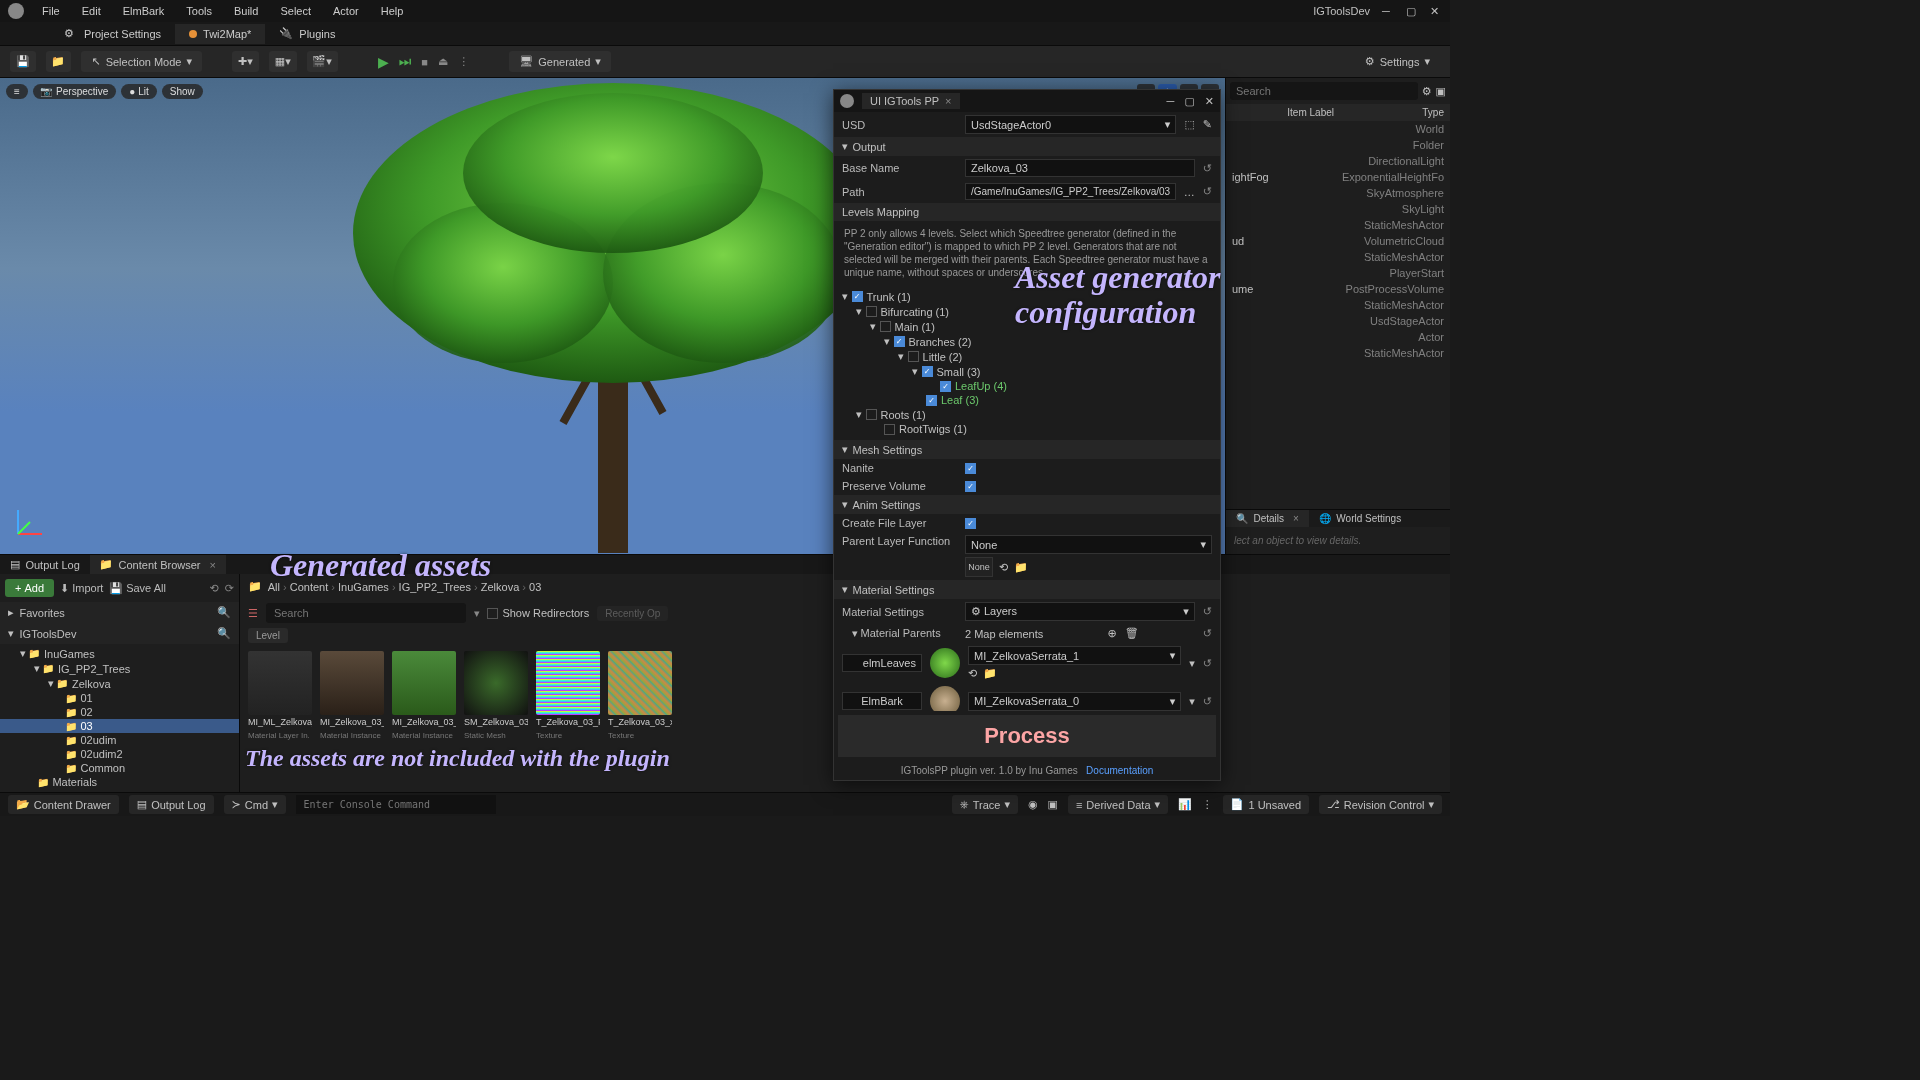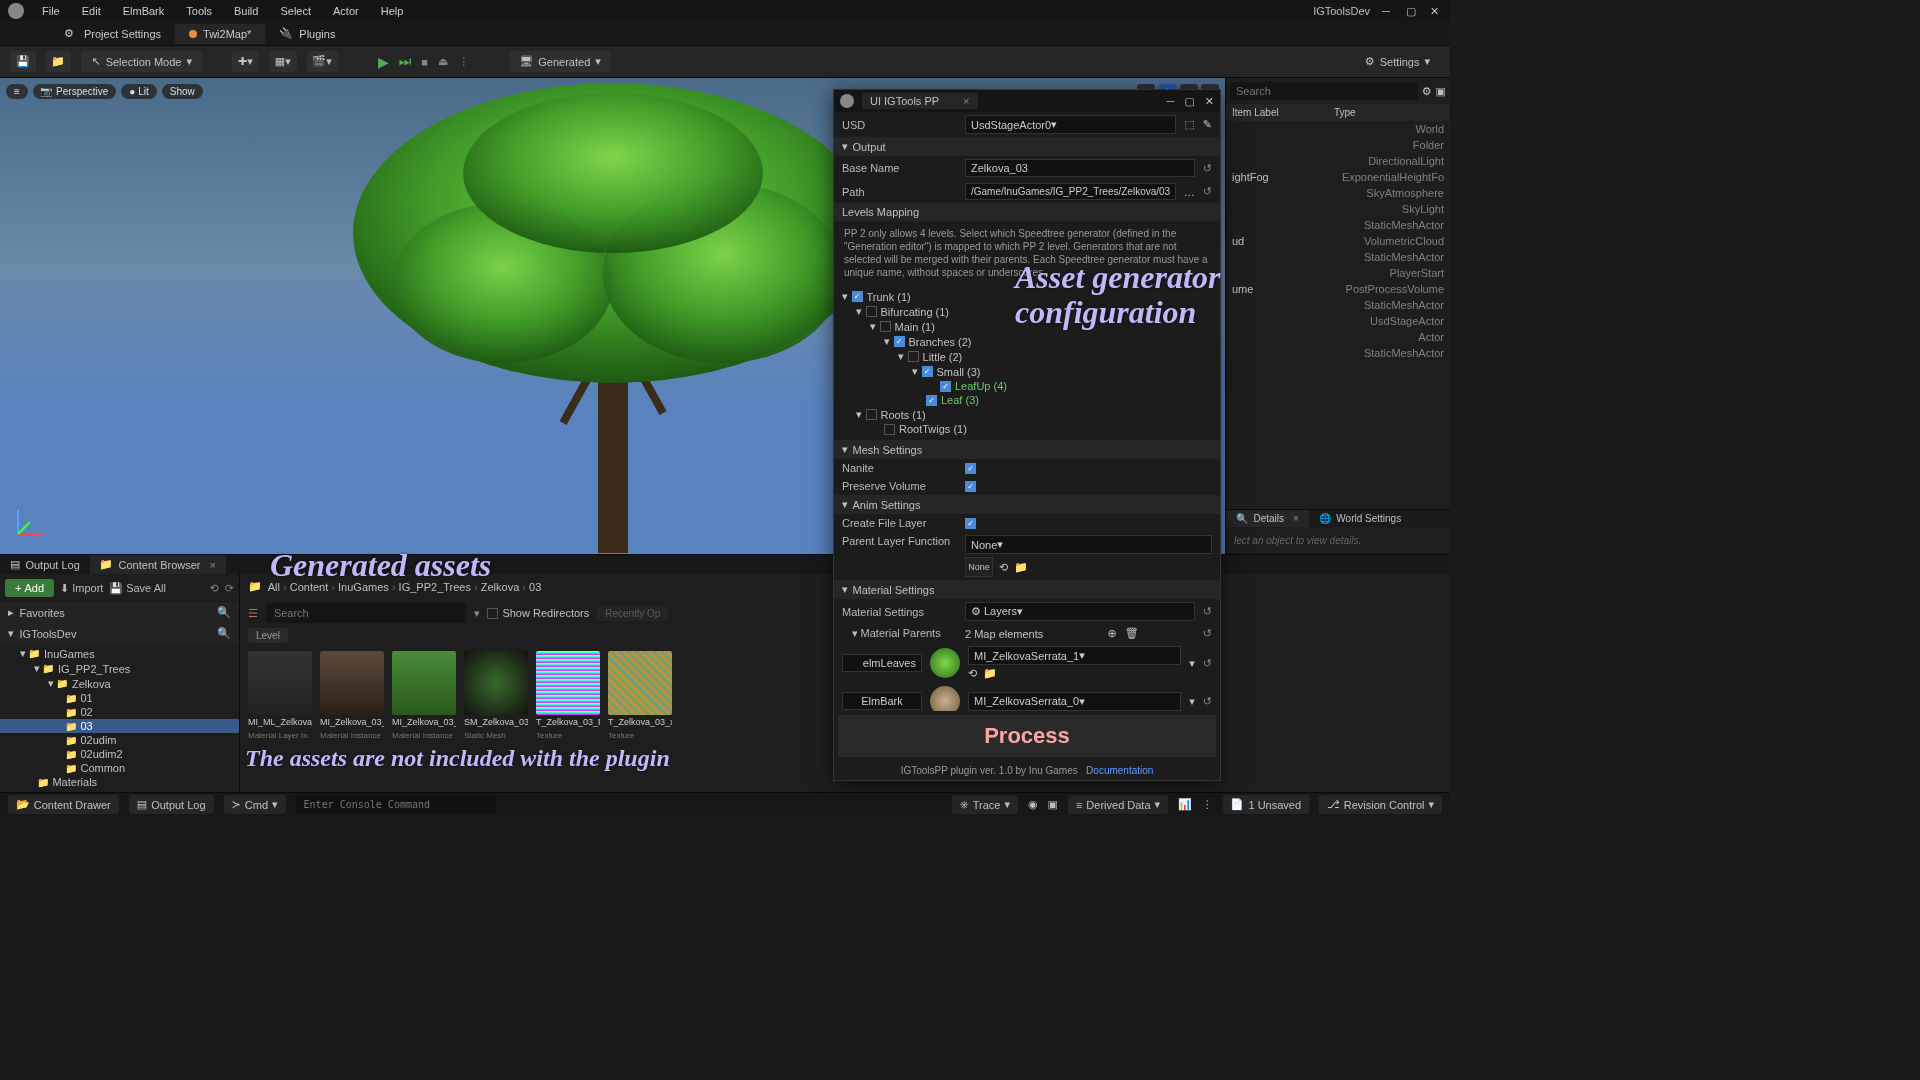"UI IGTools PP" .ig-title .tabt { gap: 24px -> 6px }
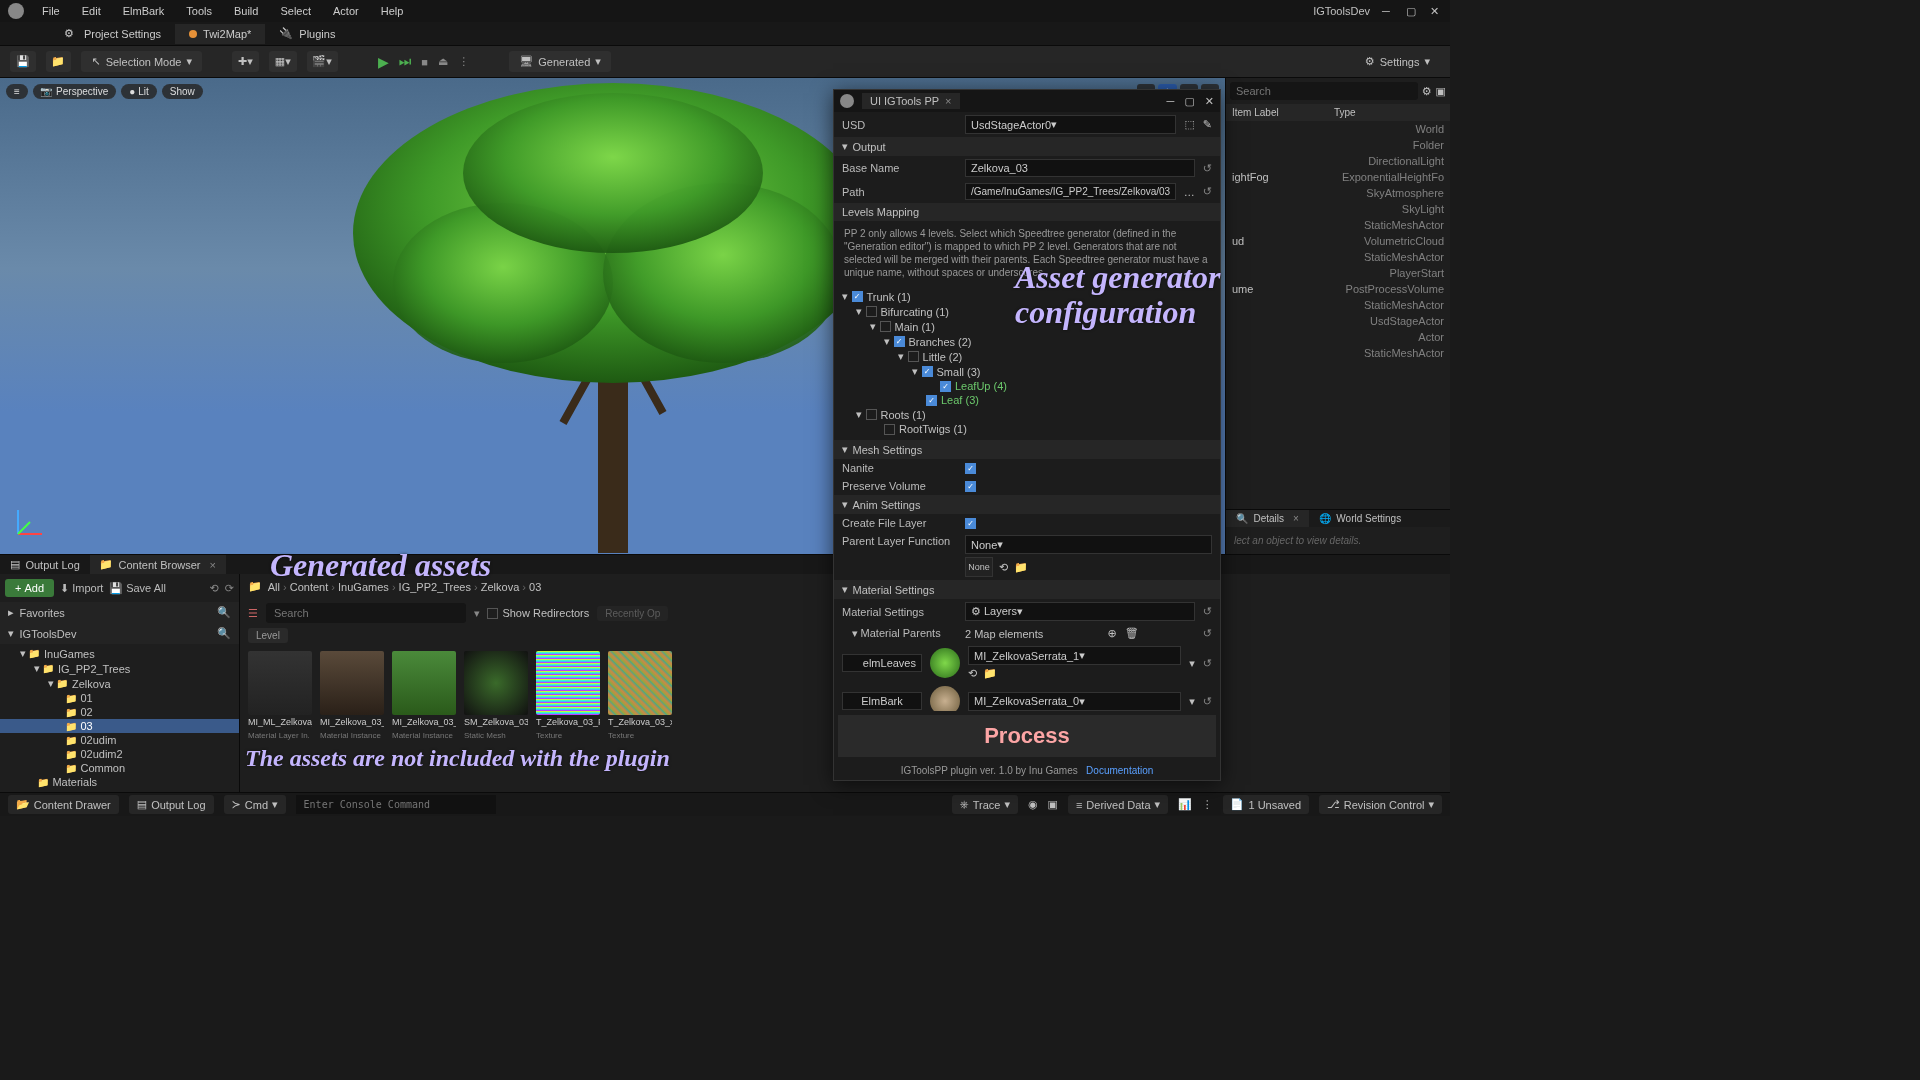"Item Label" .outliner-cols { text-align: none -> right }
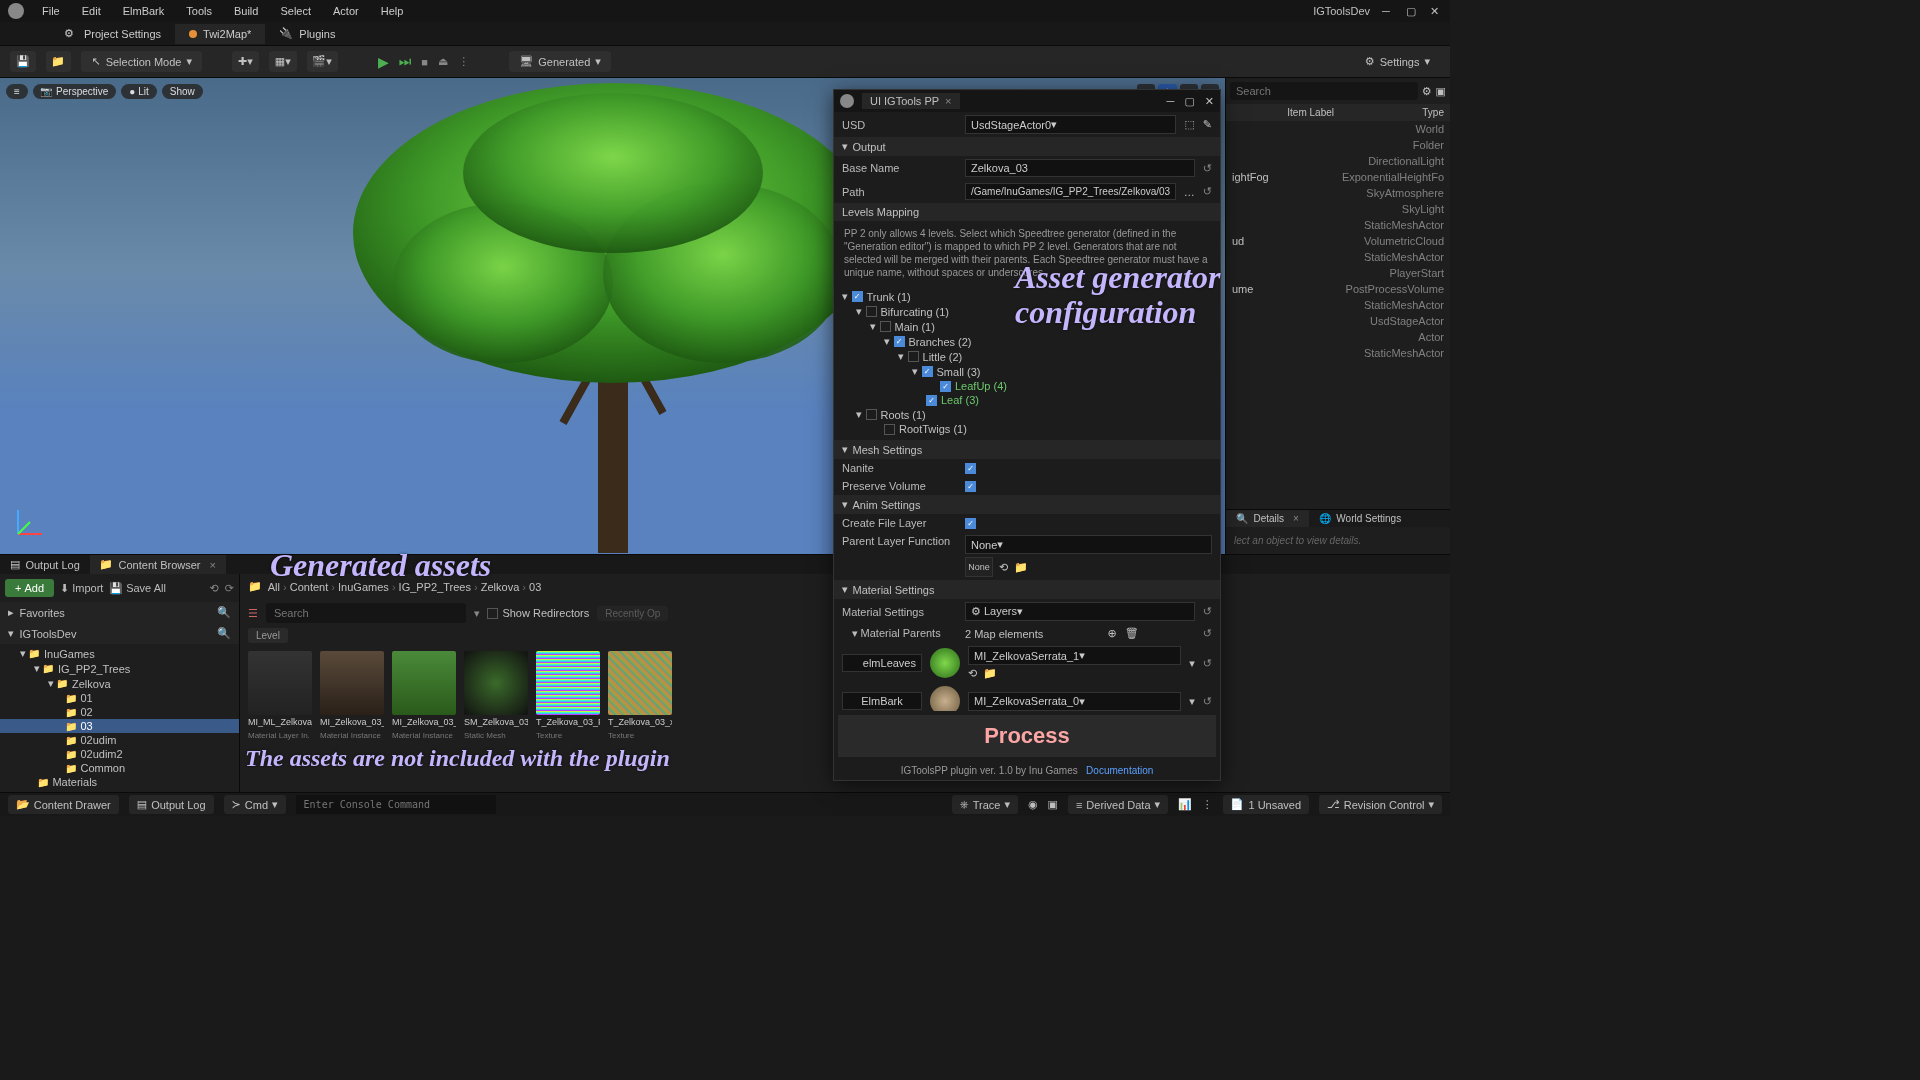"UsdStageActor0" .ig-drop { justify-content: none -> space-between }
